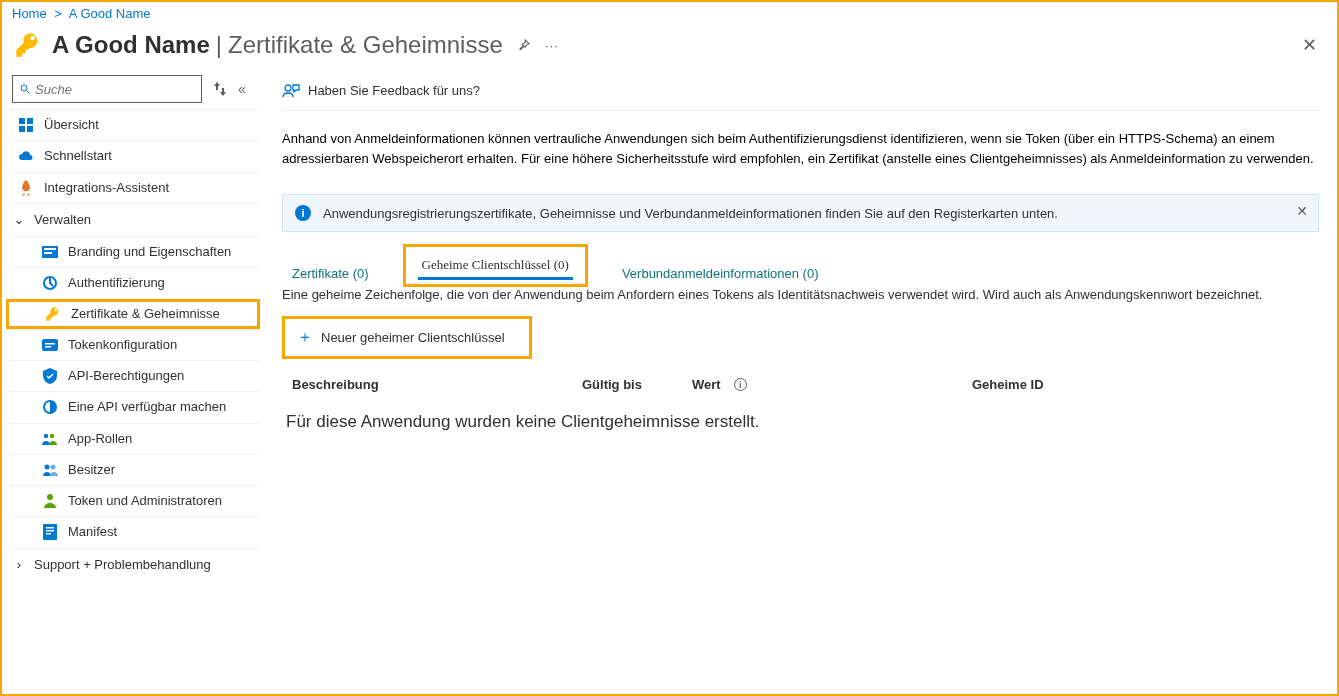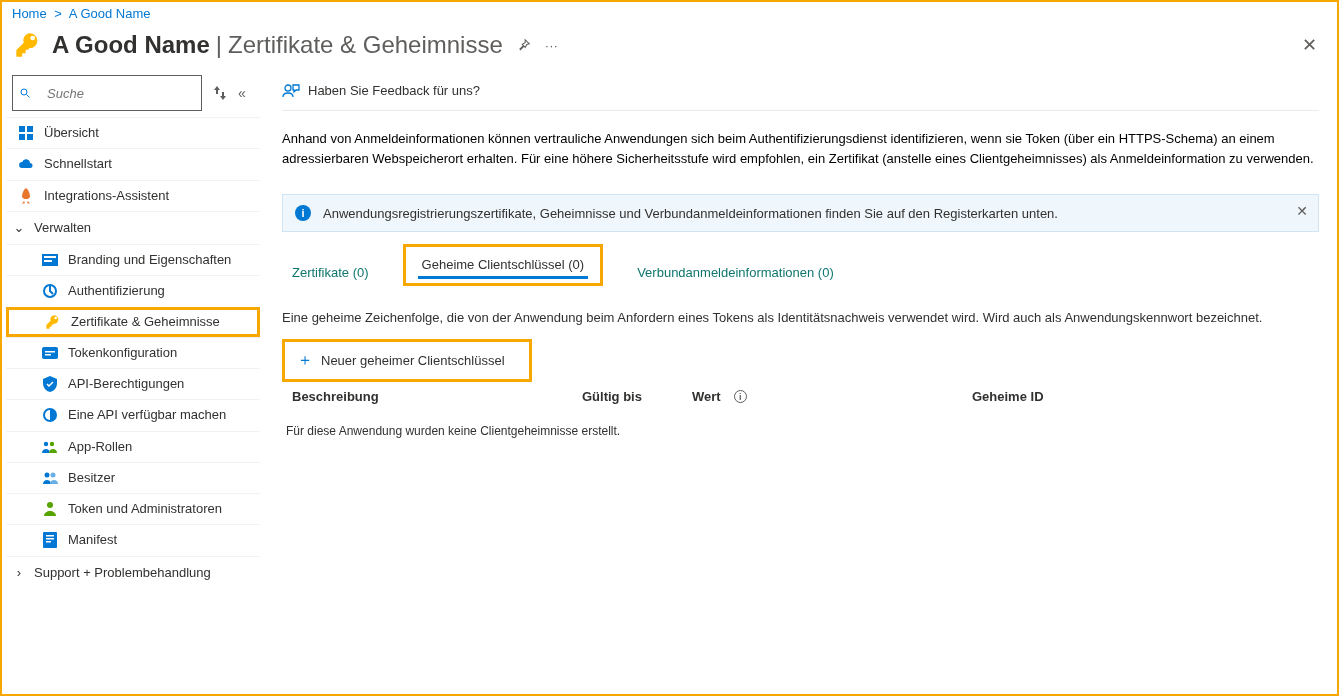"Suche" .search-box { gap: 16px -> 4px; height: 36px -> 28px }
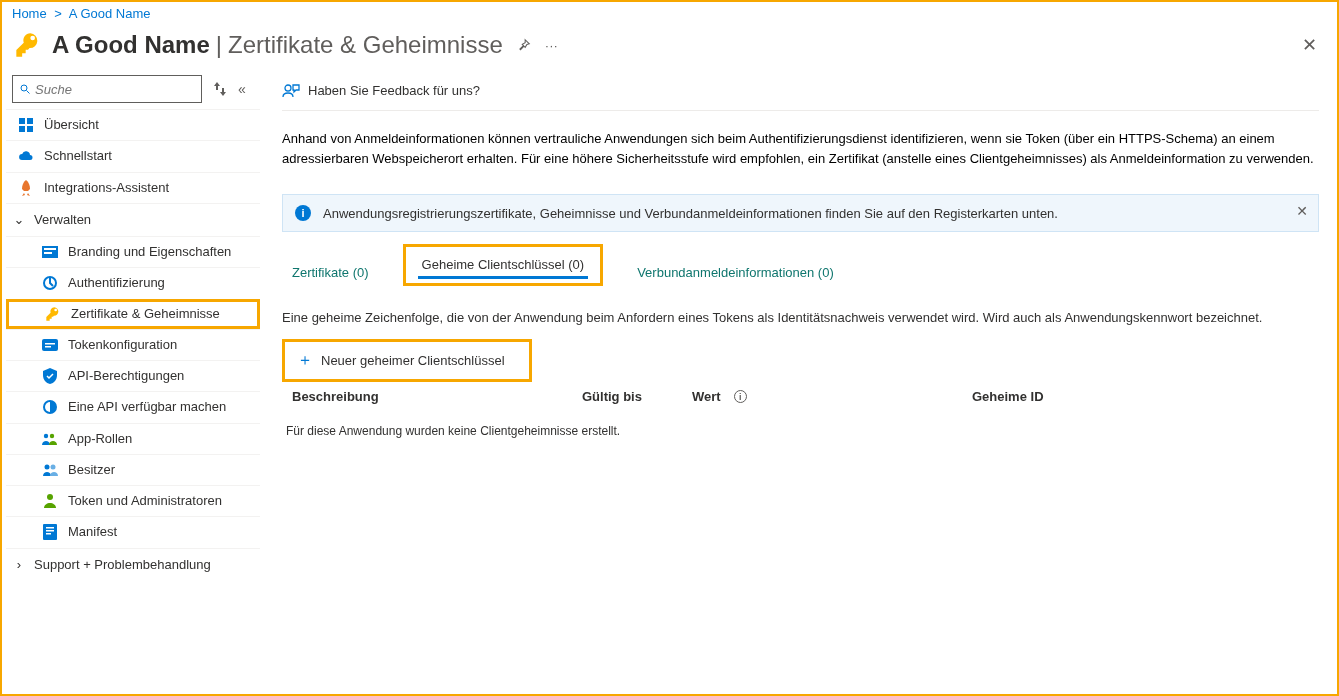"Geheime Clientschlüssel (0)" .tab-hl .tab { font-family: none -> Liberation Serif, serif }
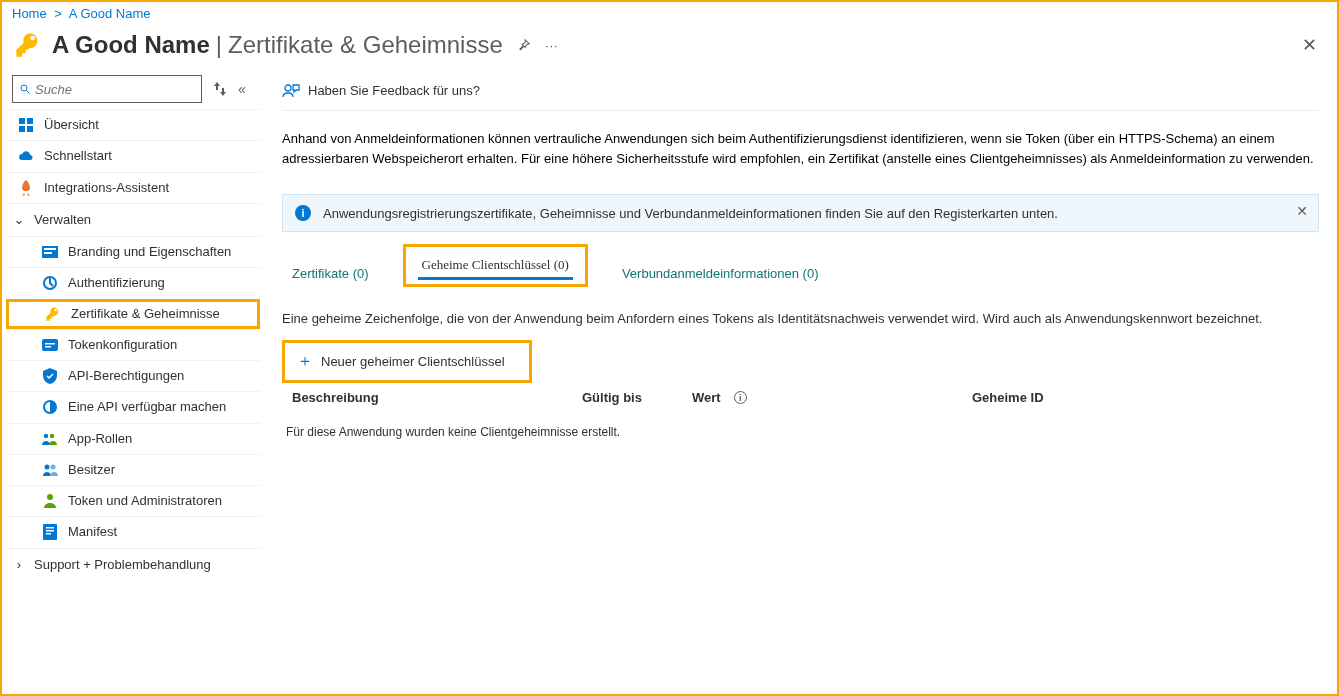"Eine geheime Zeichenfolge, die von" .tab-desc { margin-top: 24px -> 0 }
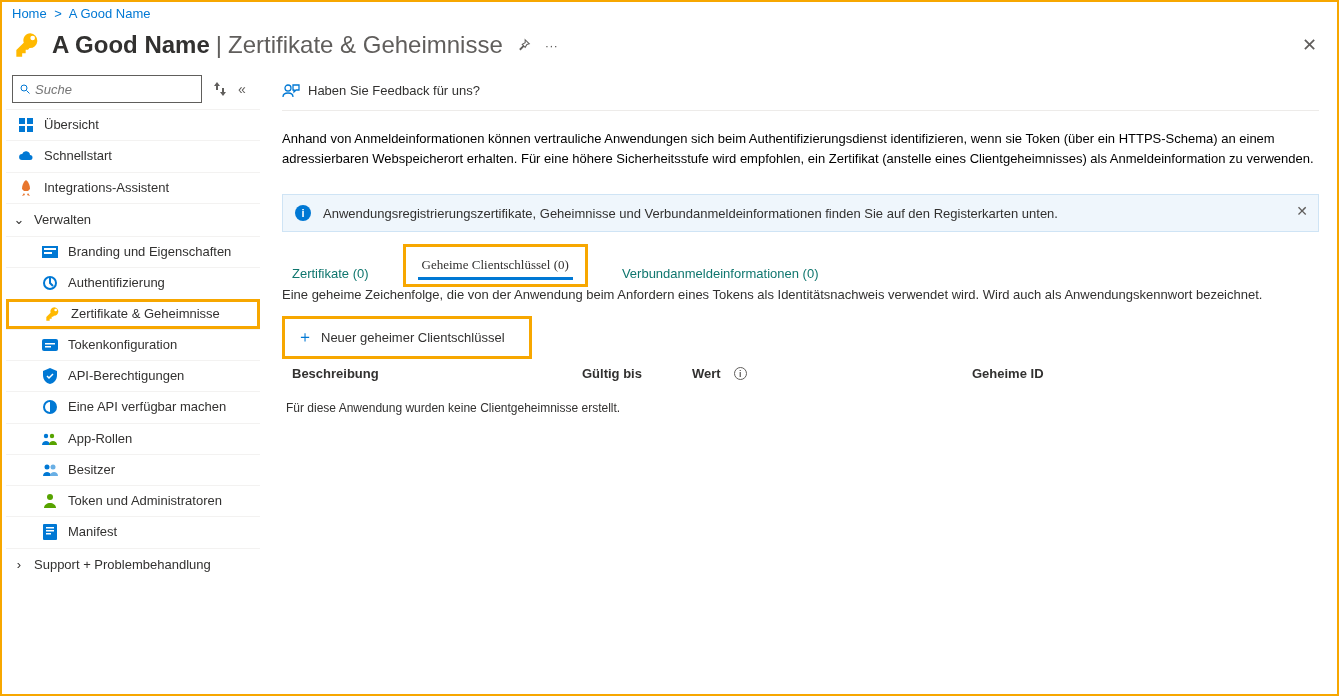"Beschreibung" .tbl { margin-top: 1px -> 12px }
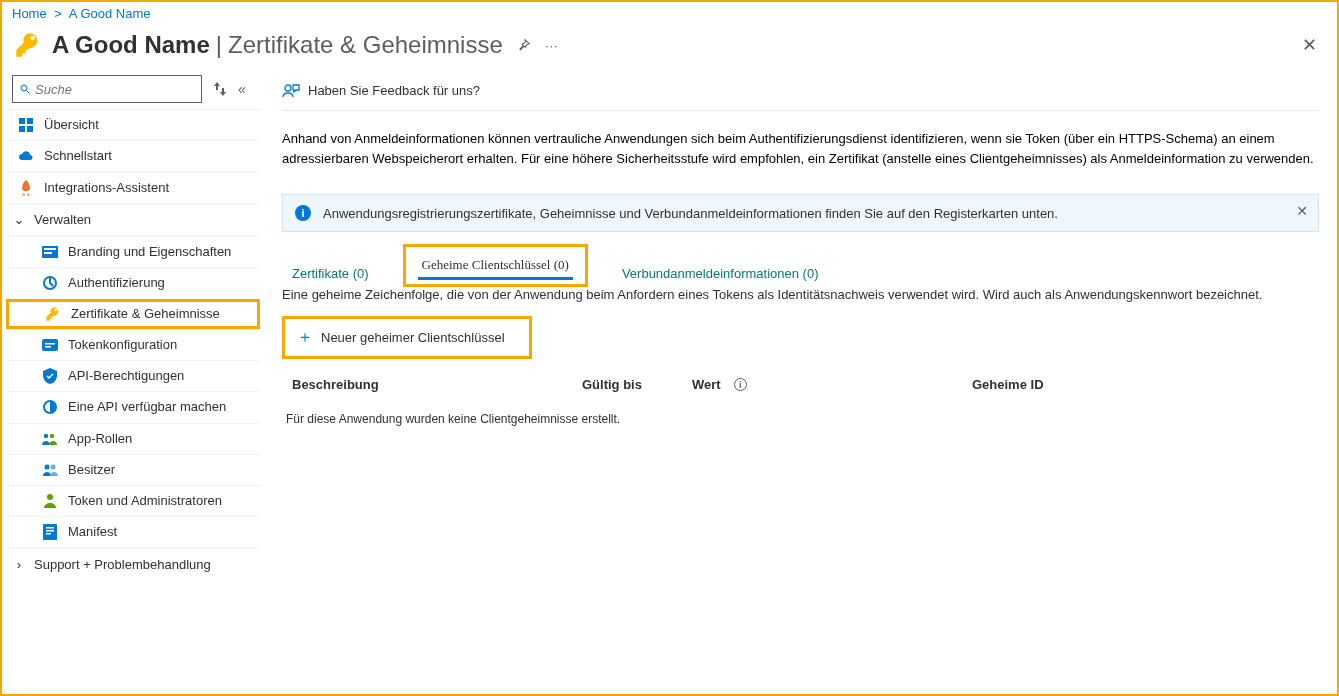"Für diese Anwendung wurden keine" .empty-msg { font-size: 12px -> 17px }
